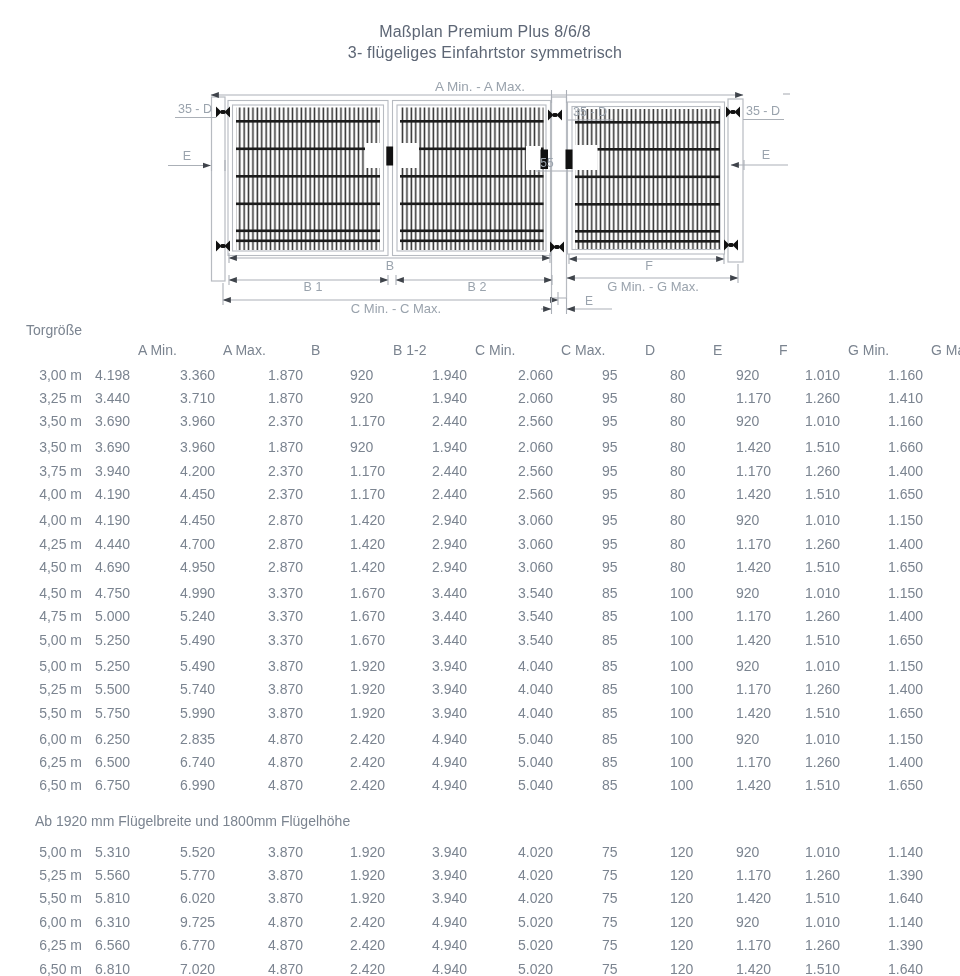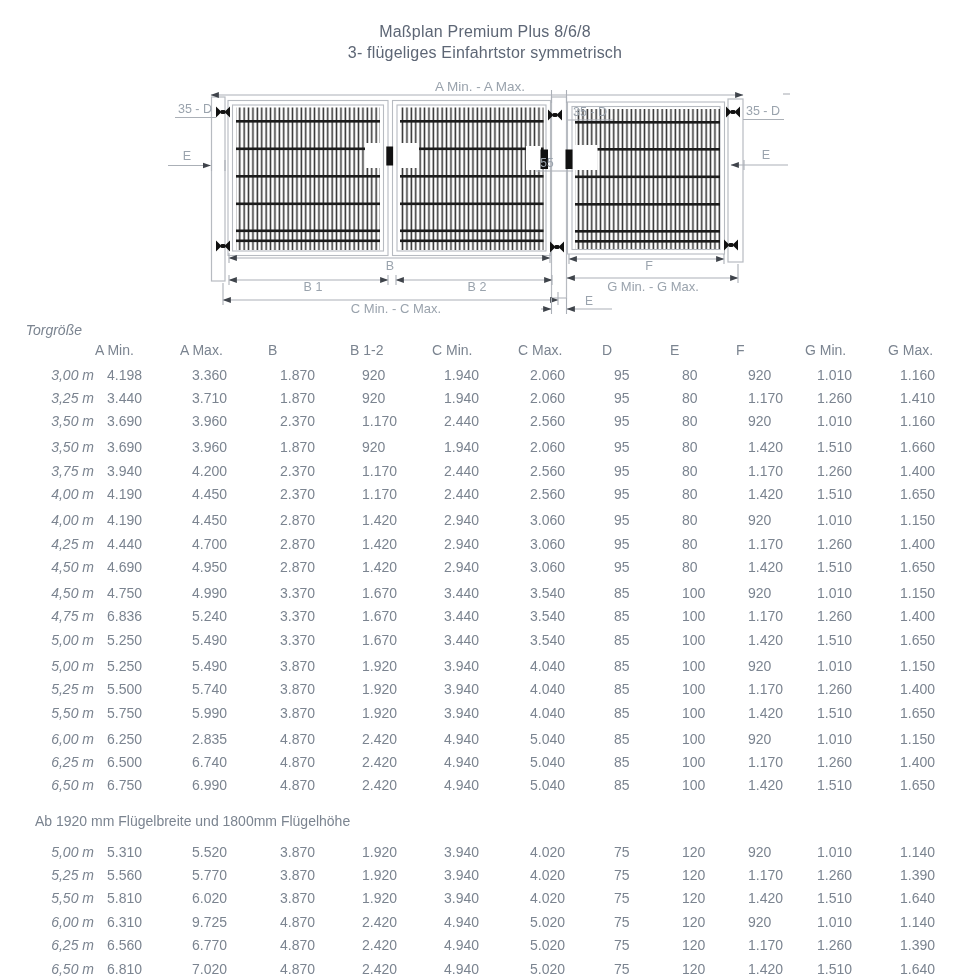"Torgröße" .c1 { font-style: italic -> none }
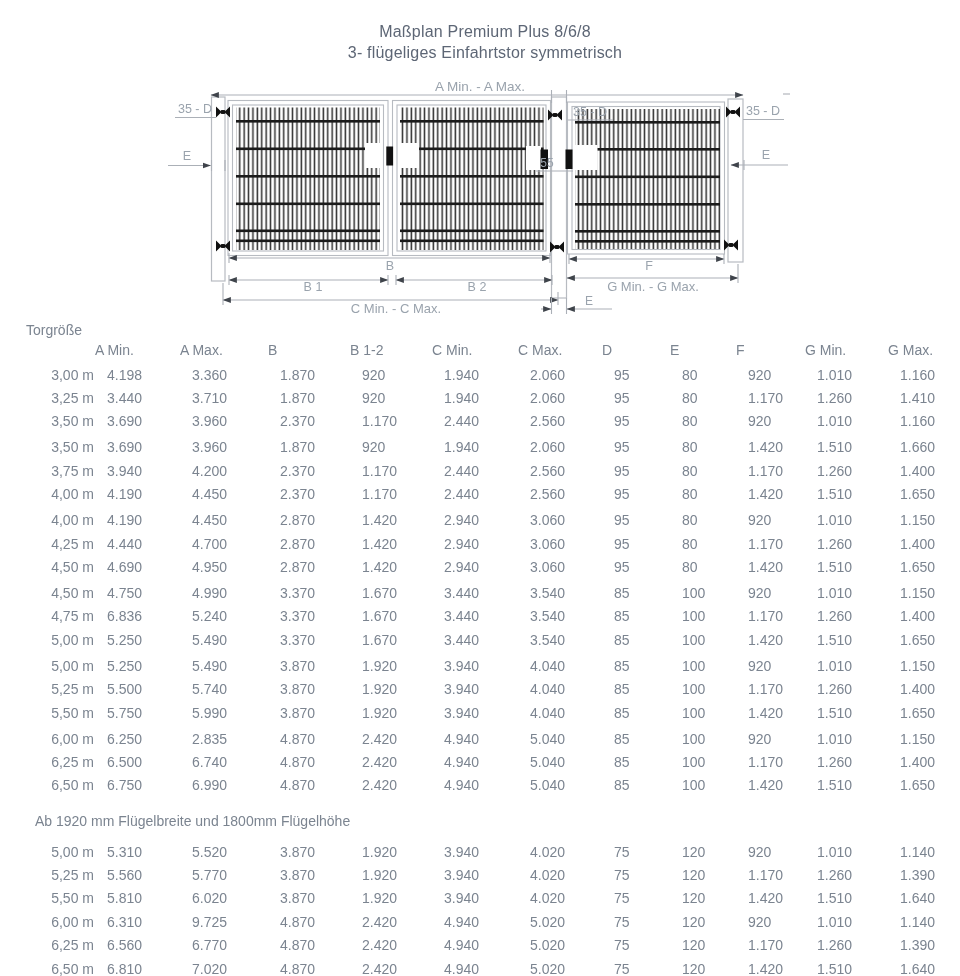"A Min." .thead2 { margin-left: none -> 43px }
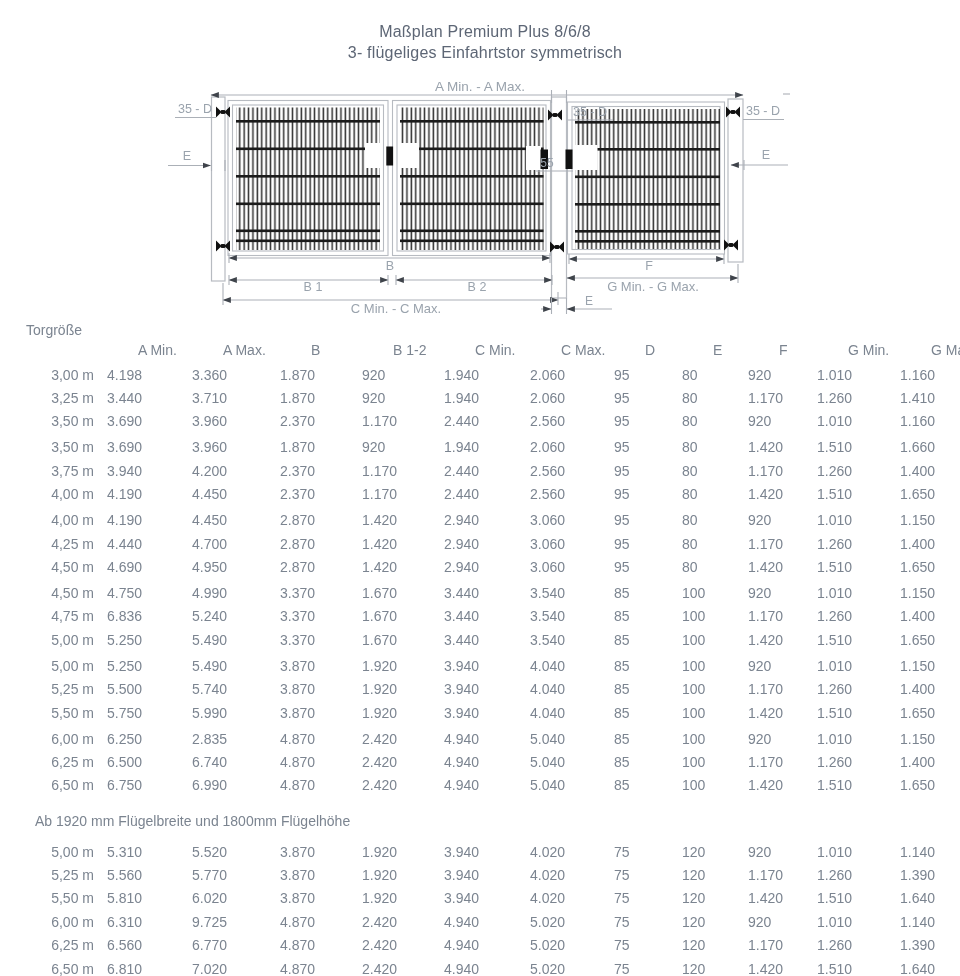"3,00 m" .trow { margin-left: 12px -> none }
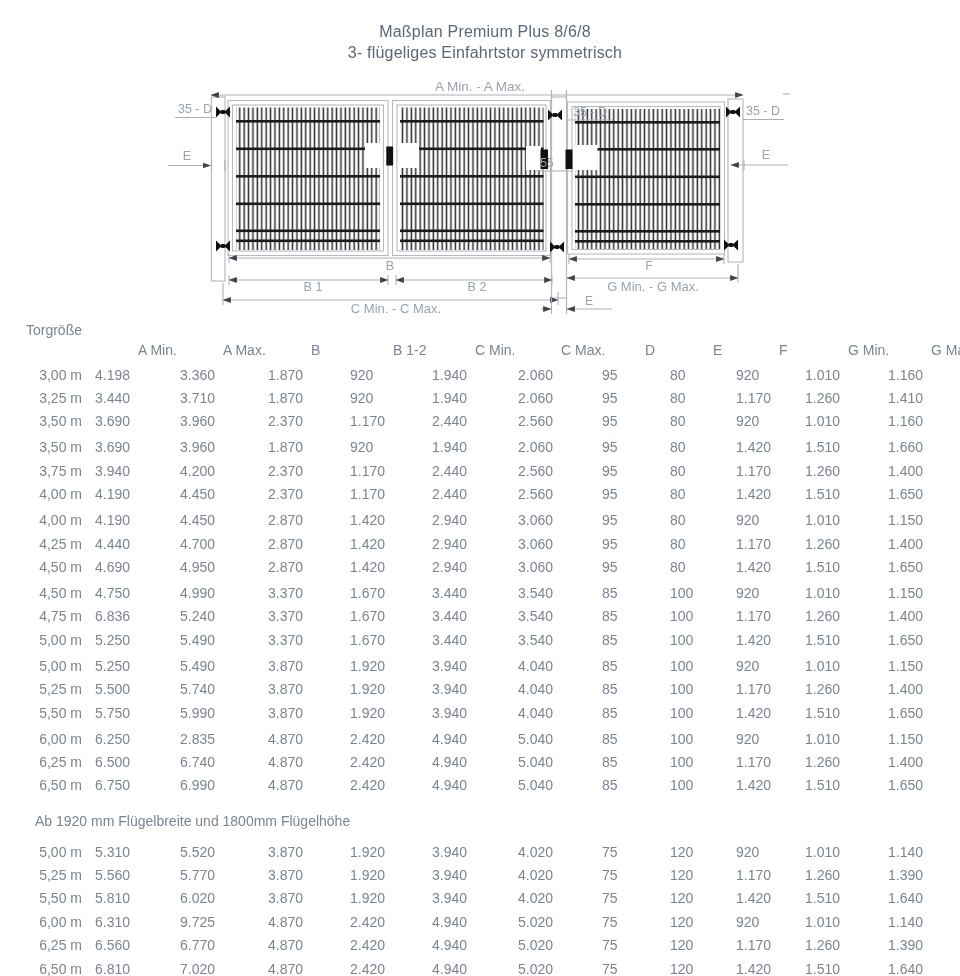"6.836" div.cell { text: 6.836 -> 5.000 }
